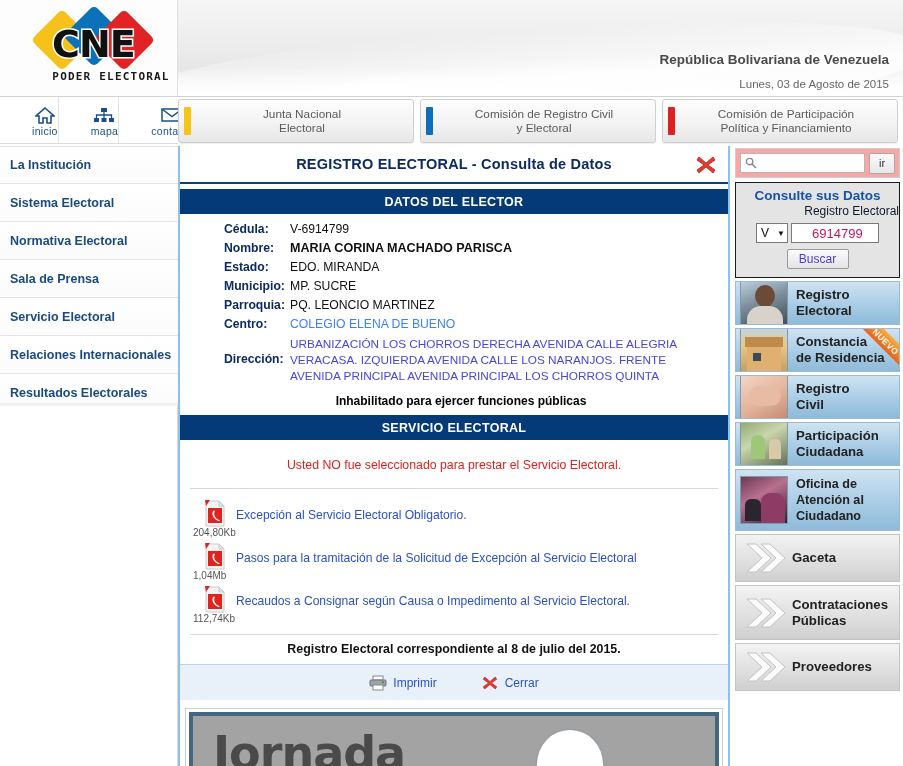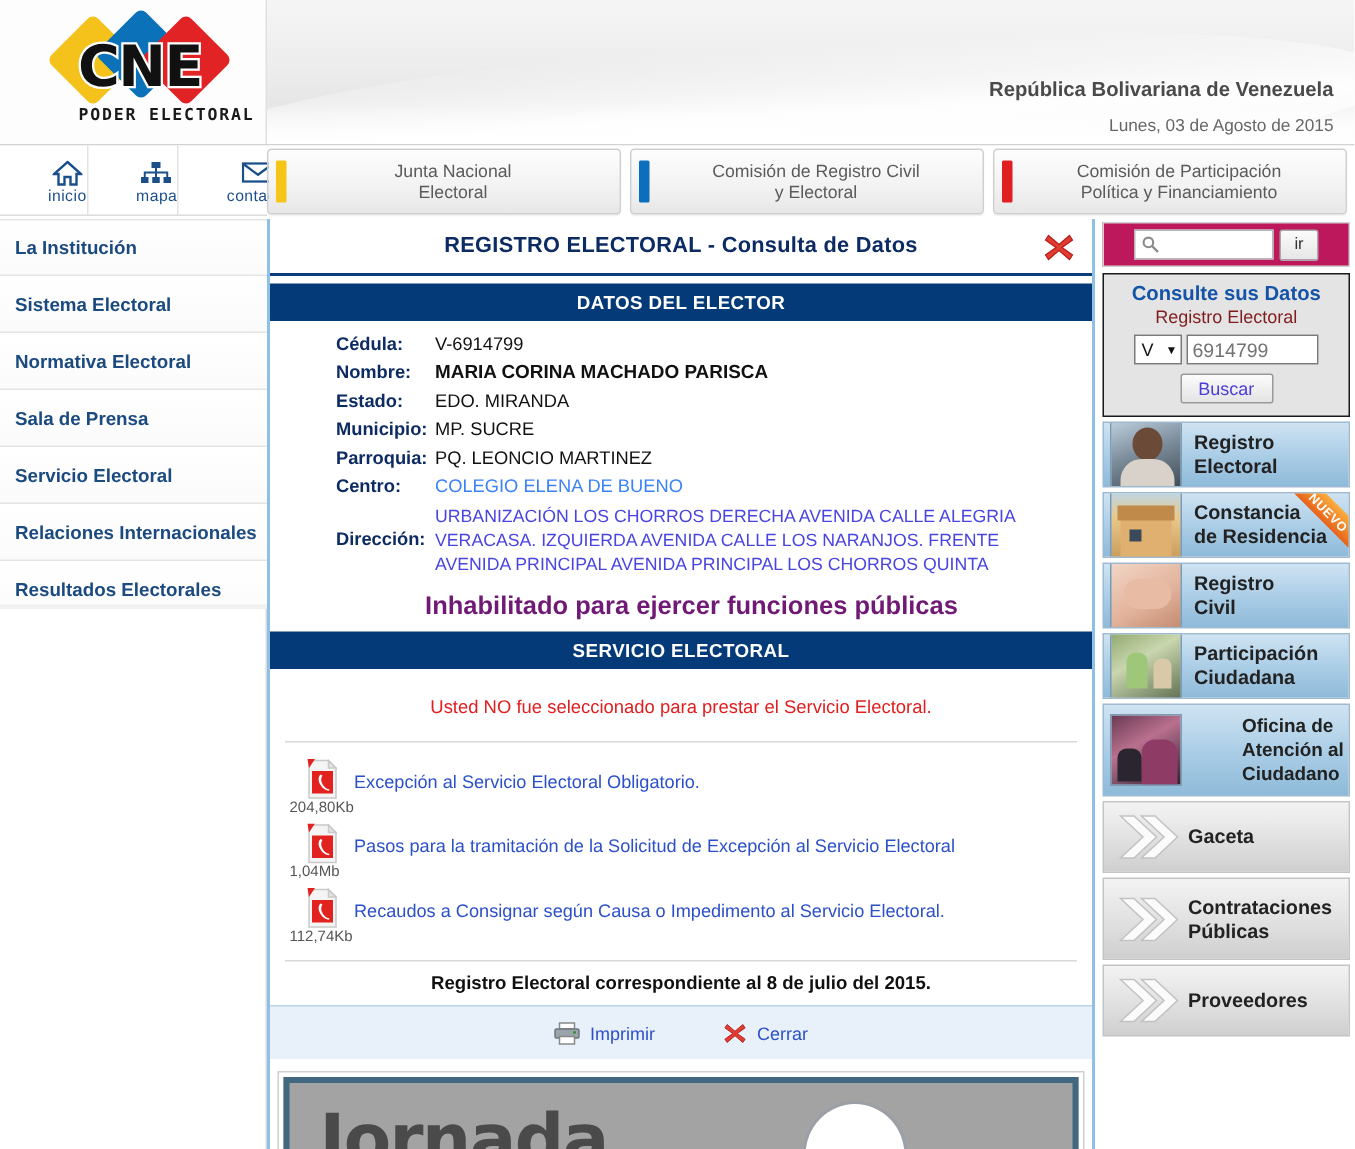"ir" .searchbox { background: #be185d -> #fca5a5; padding: 0 20px -> 0 4px }
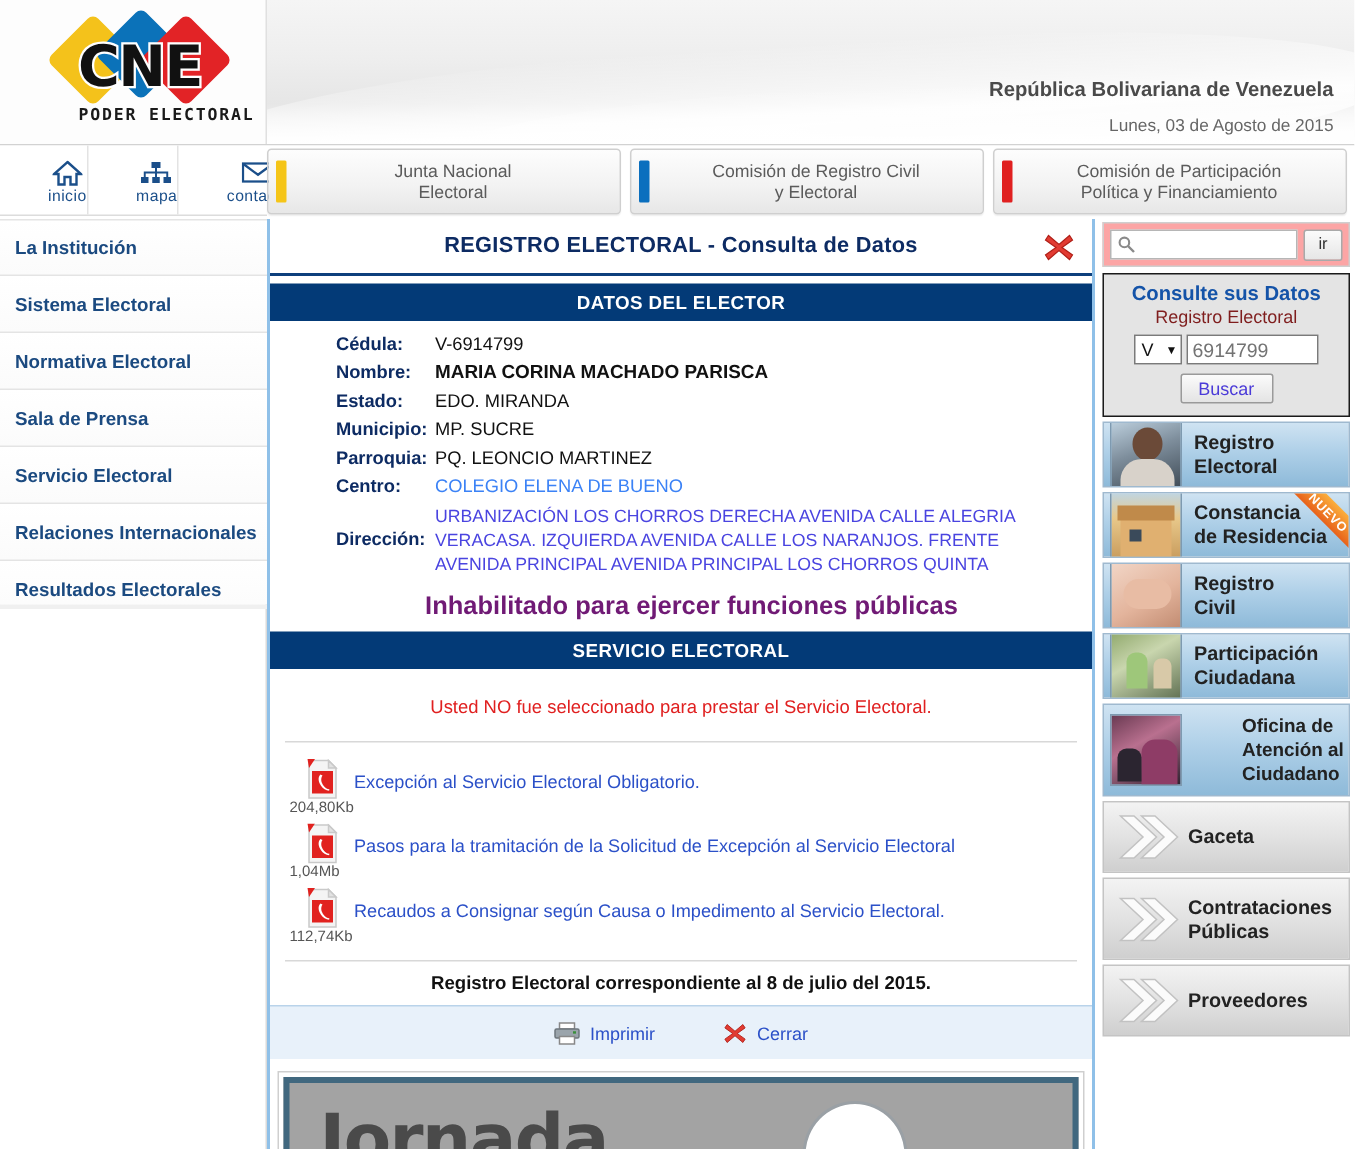"Registro Electoral" .consulta-sub { color: #7f1d1d -> #0f172a; text-align: none -> right }
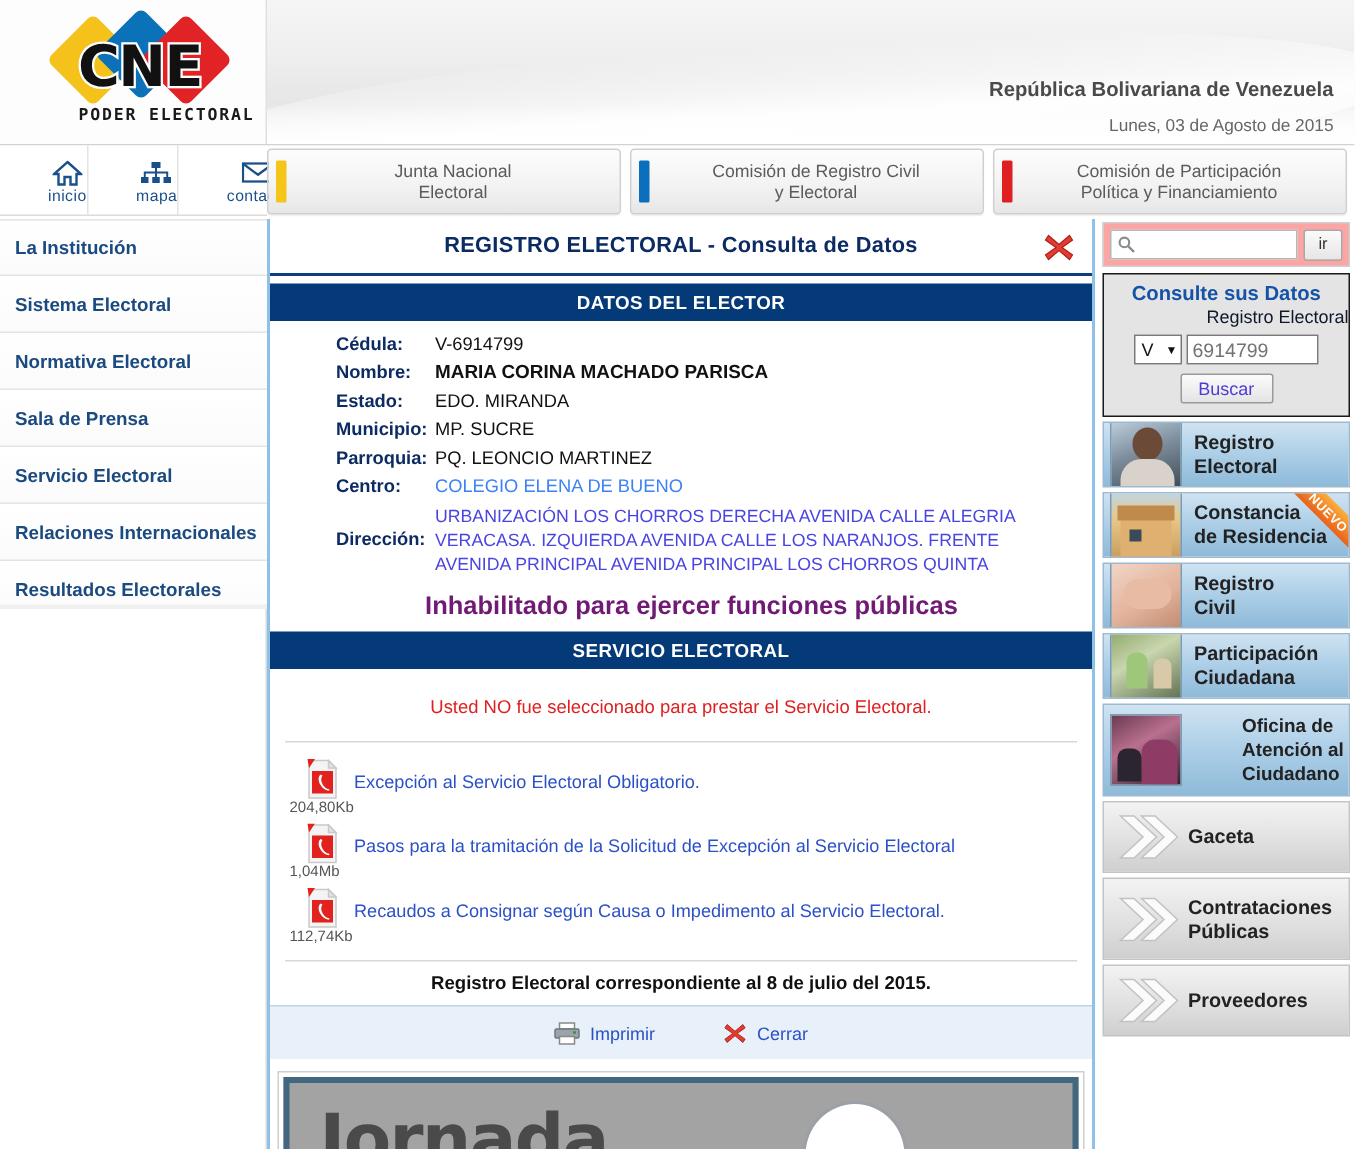"6914799" .ced-input { color: #737373 -> #be185d; padding-left: 3px -> 20px }
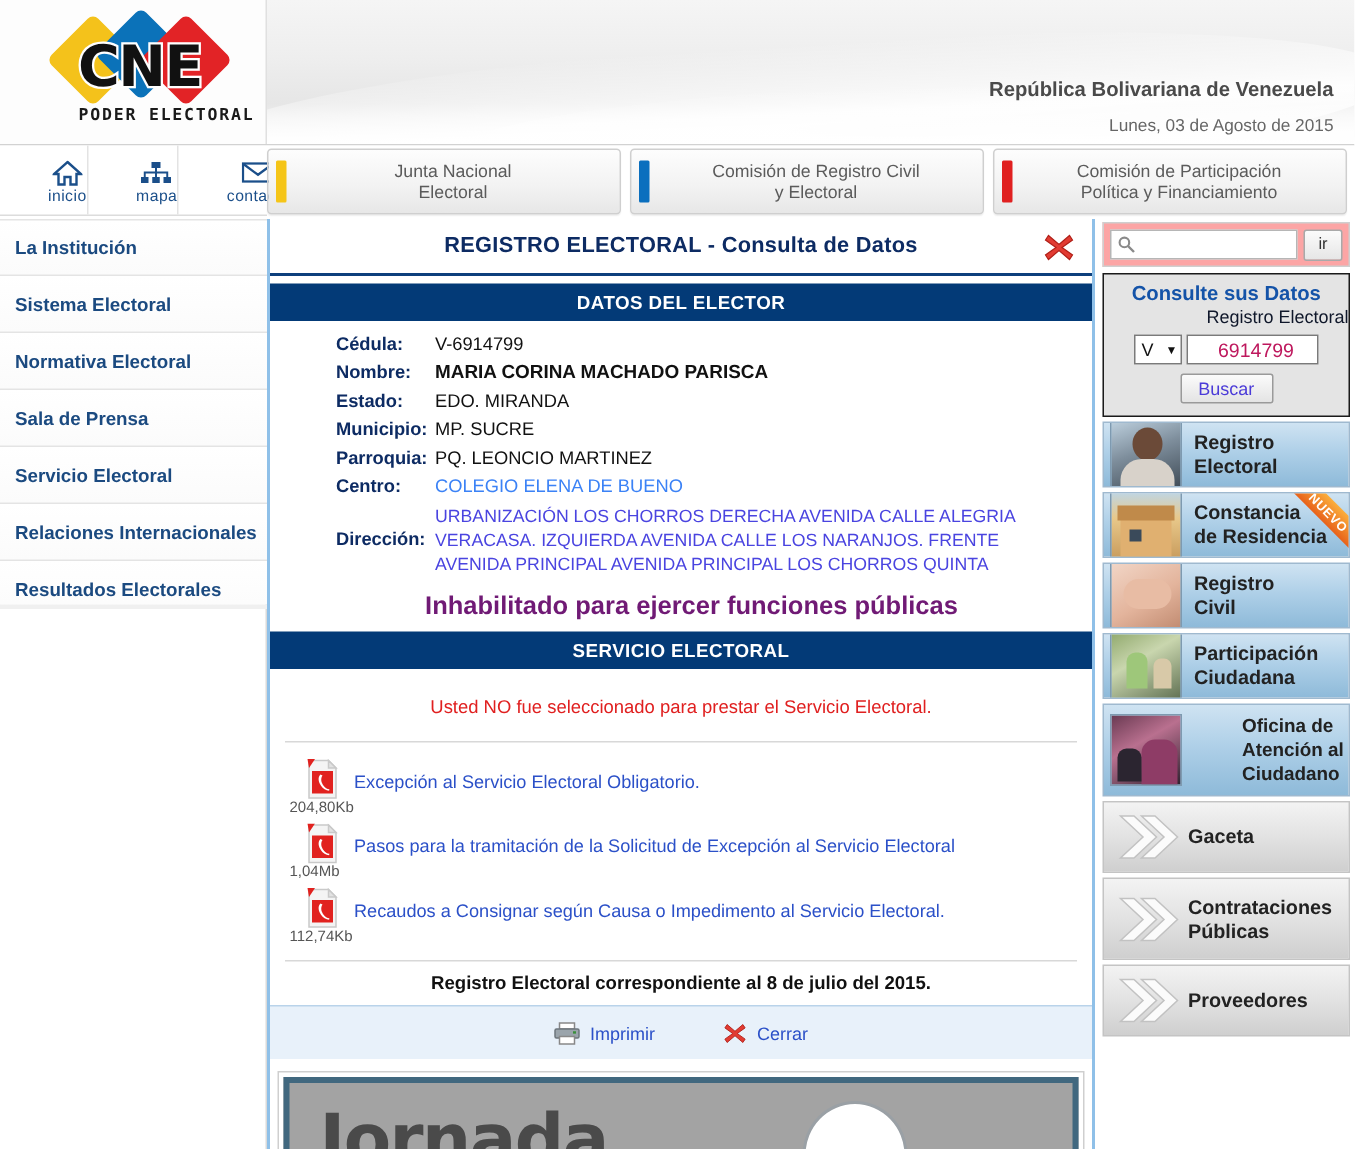"Inhabilitado para ejercer funciones" .inhab { color: #701a75 -> #000000; font-size: 17px -> 12px }
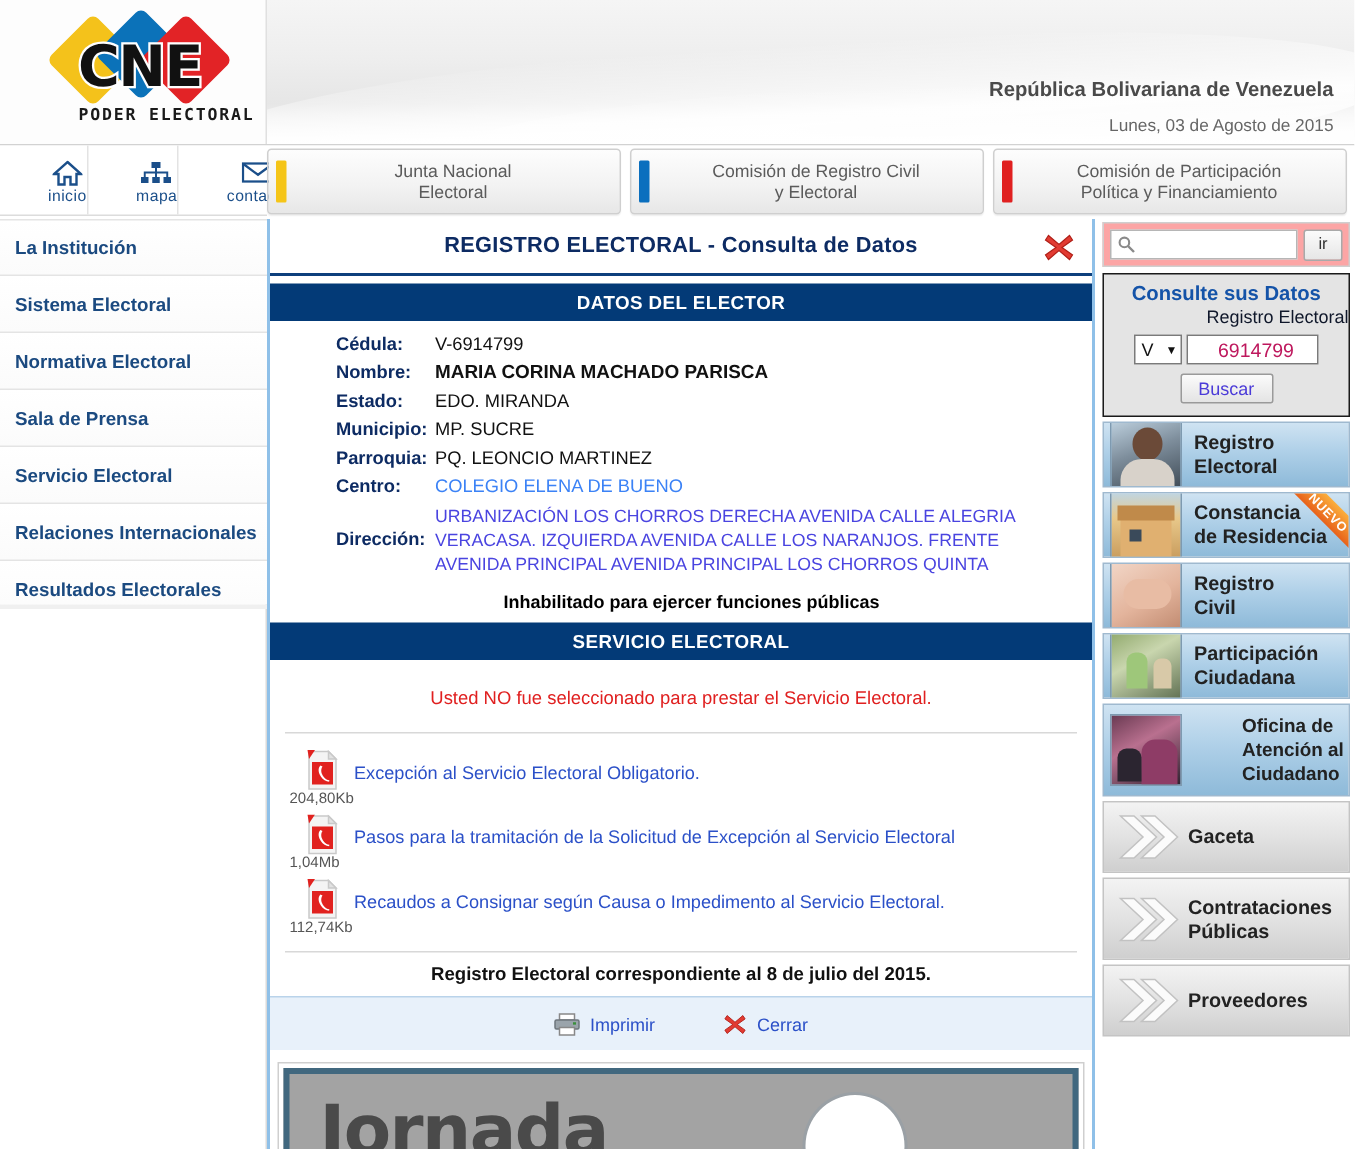"Oficina de" .rb-card.tall { gap: 32px -> none }
